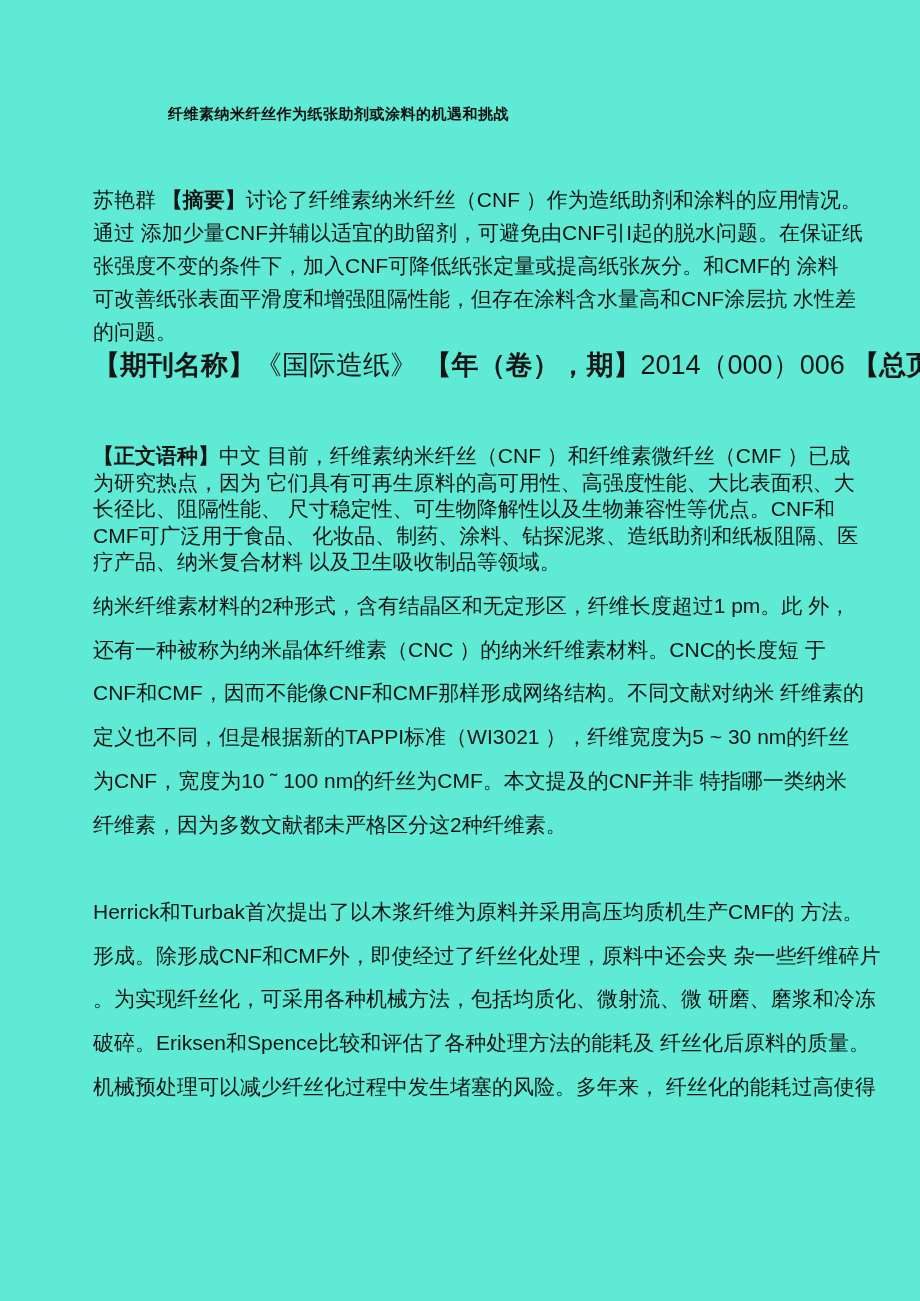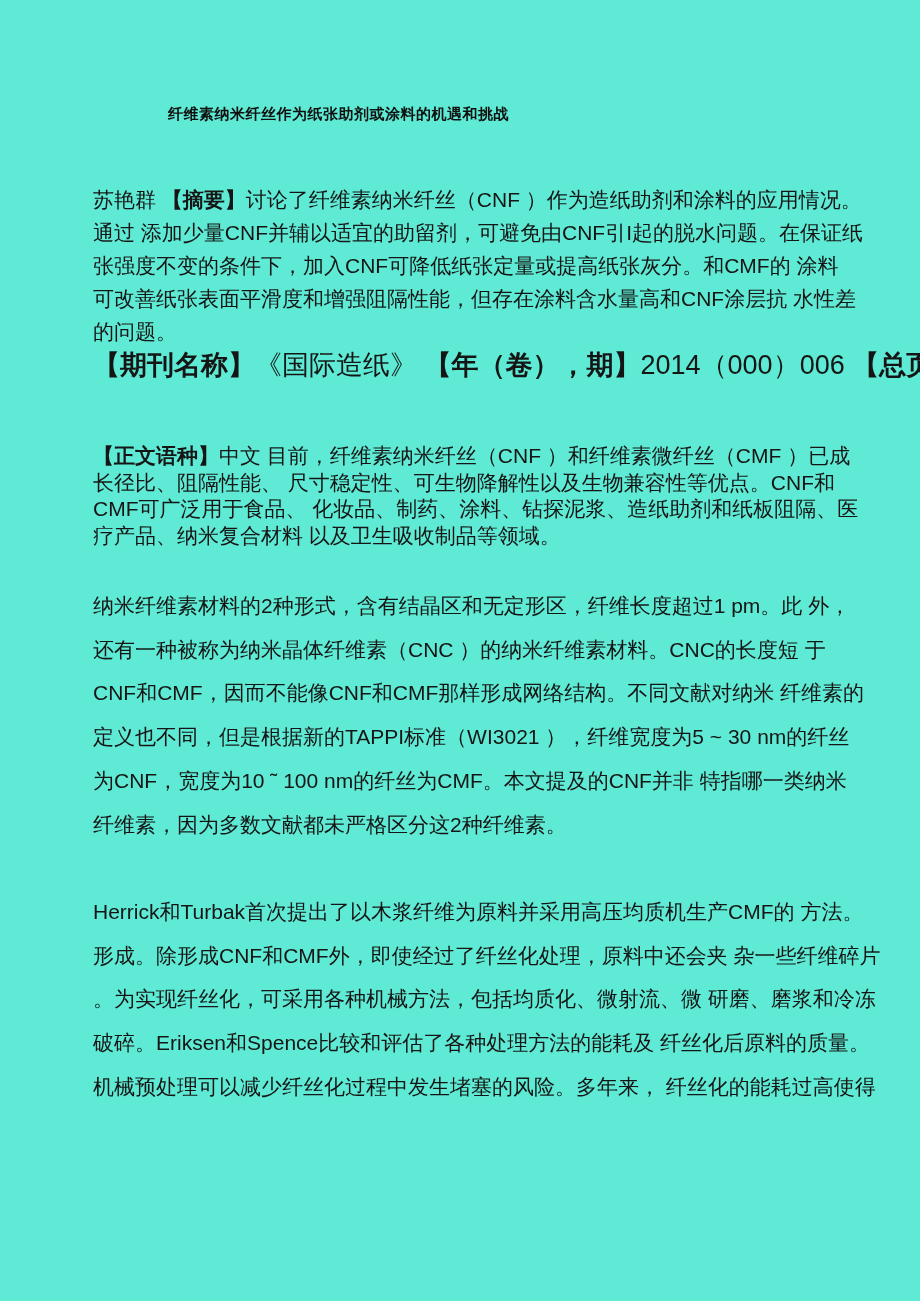"为研究热点，因为 它们具有可再生原料的高可用性、高强度性能、大比表面积、大" div.line { html: none -> <div>为研究热点，因为 它们具有可再生原料的高可用性、高强度性能、大比表面积、大</div> }
